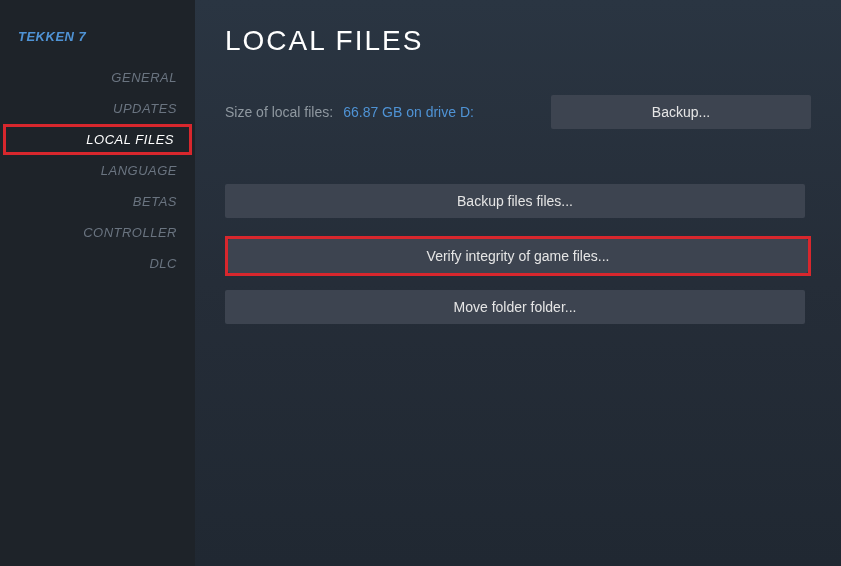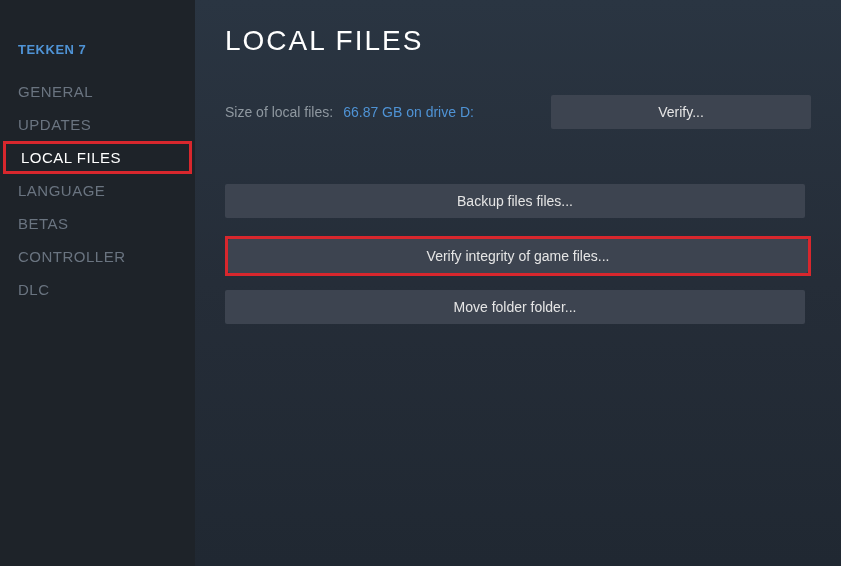"TEKKEN 7" .sidebar { font-style: none -> italic; padding-top: 42px -> 29px }
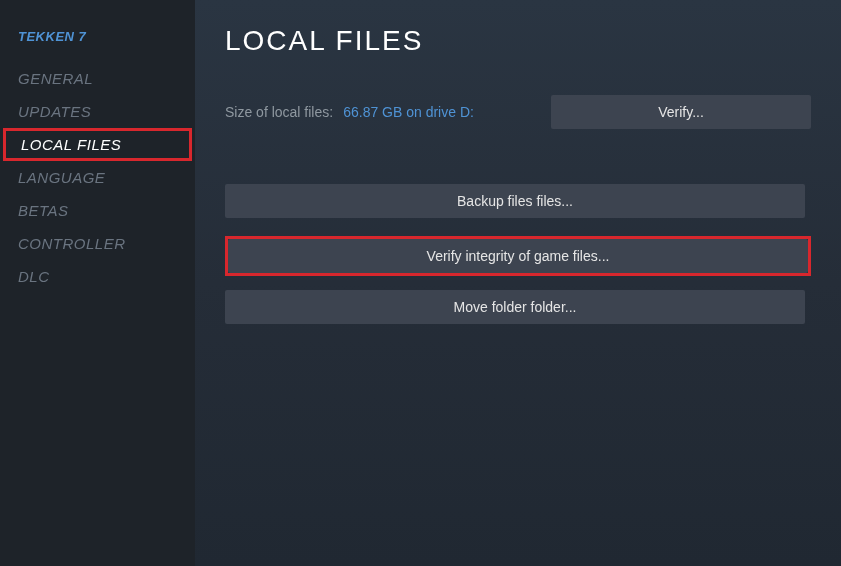"GENERAL" .nav-item { font-size: 15px -> 13px; text-align: none -> right }
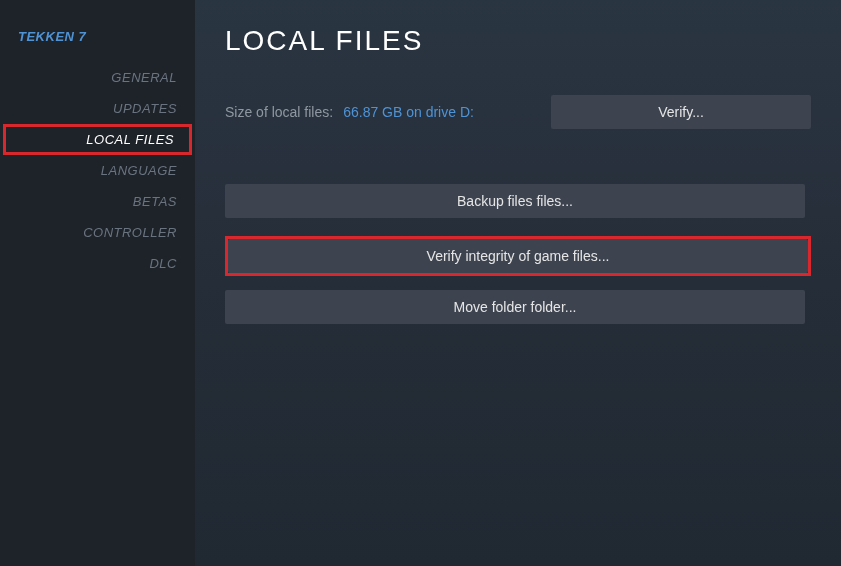"Verify..." button.browse-btn { text: Verify -> Backup }
